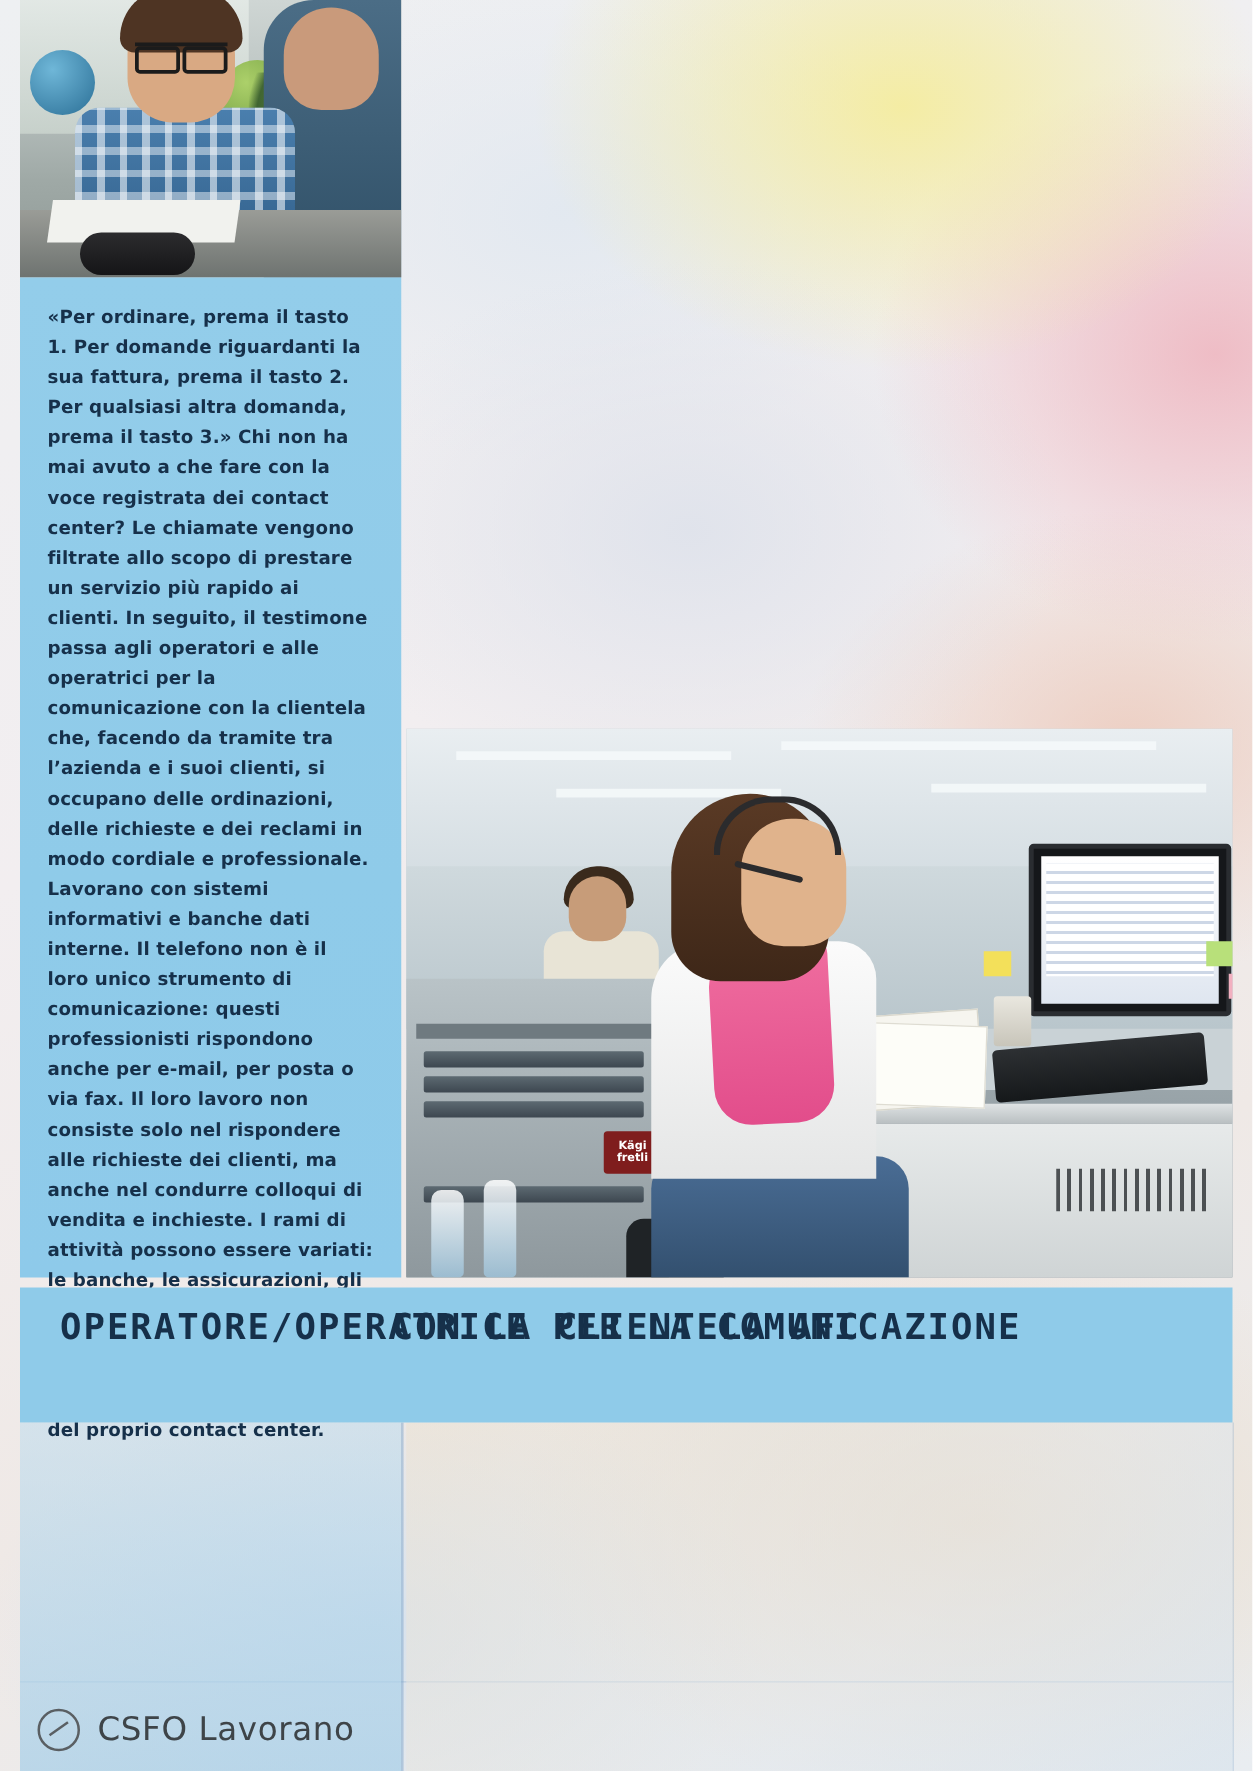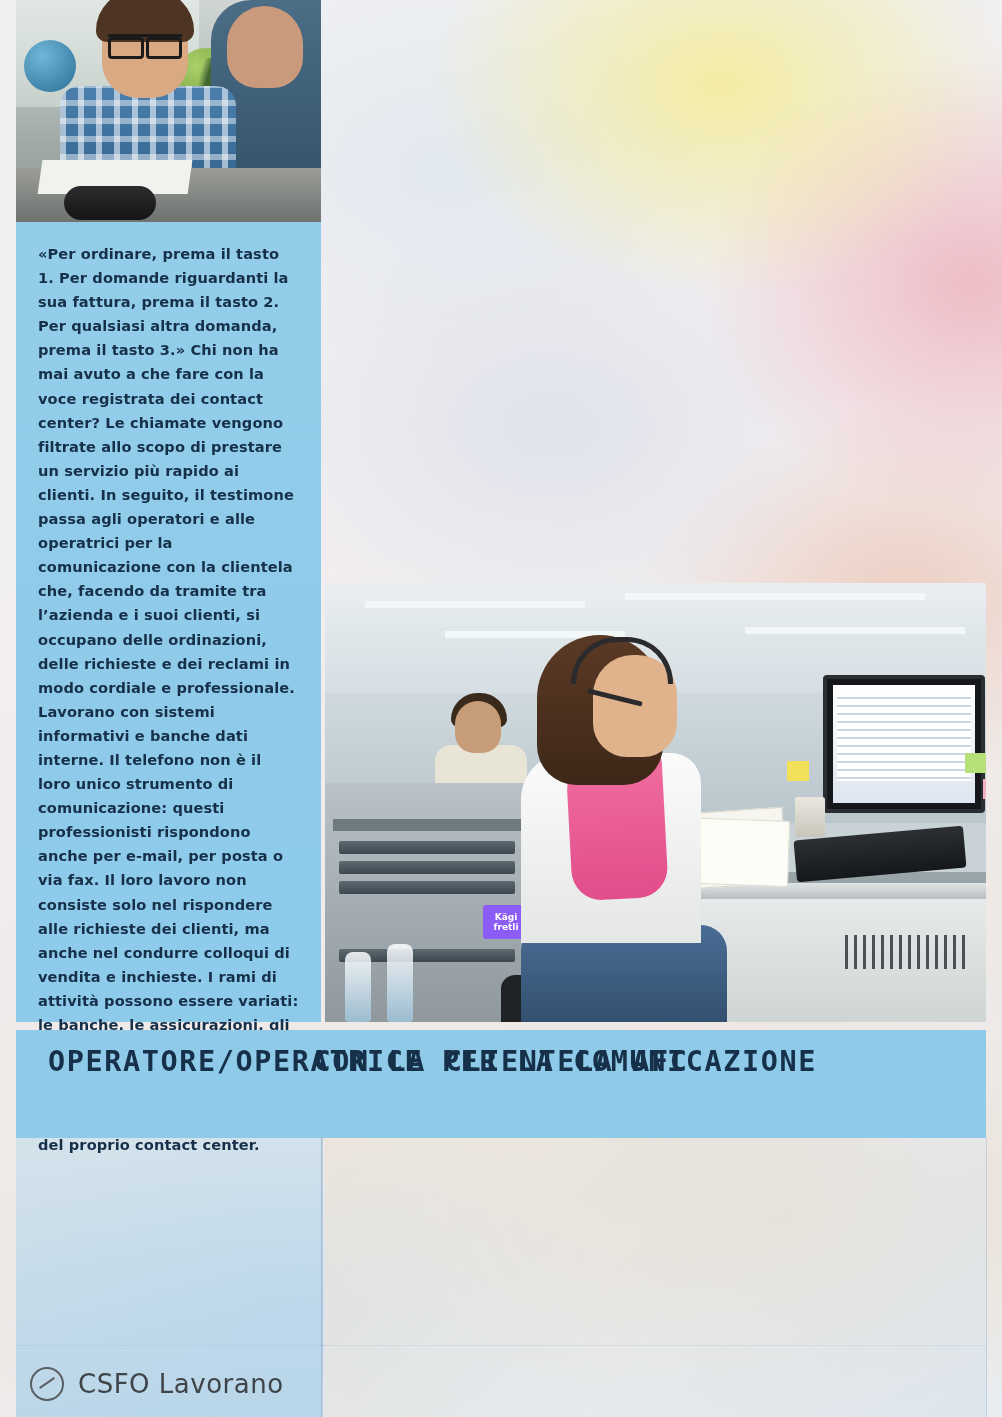"Kägi fretli" .pm-logo { background: #8b5cf6 -> #7f1d1d }
